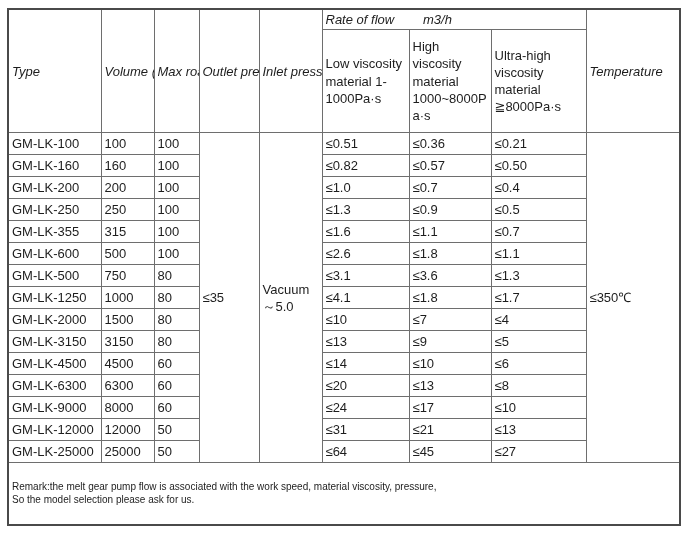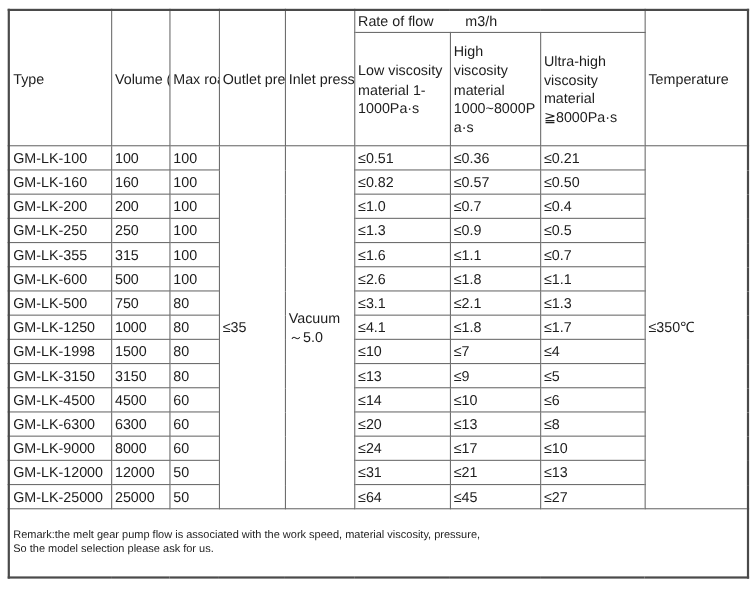"Rate of flow m3/h" tr.hrow1 td { font-style: none -> italic }
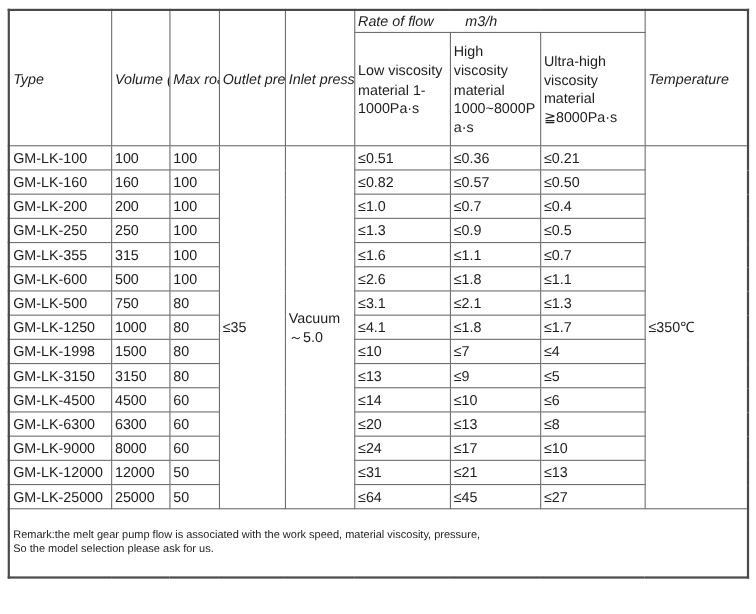"≤2.1" td { text: 2.1 -> 3.6 }
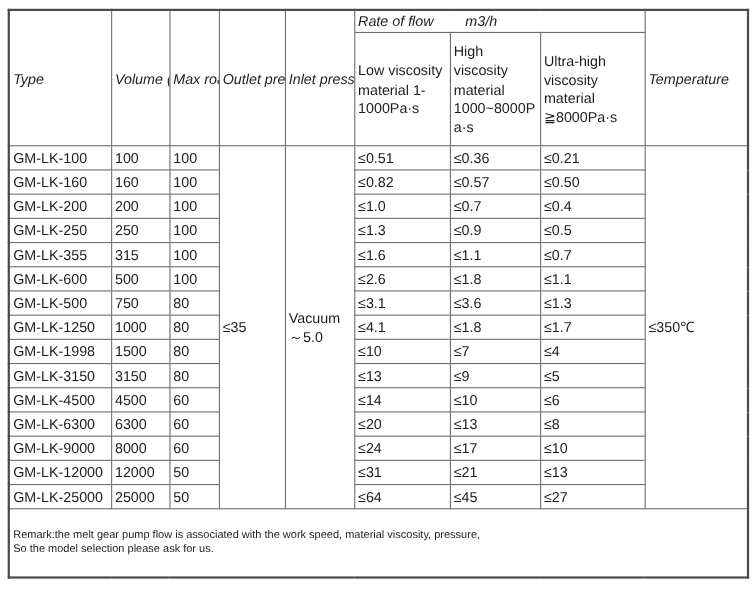"GM-LK-1998" td { text: GM-LK-1998 -> GM-LK-2000 }
